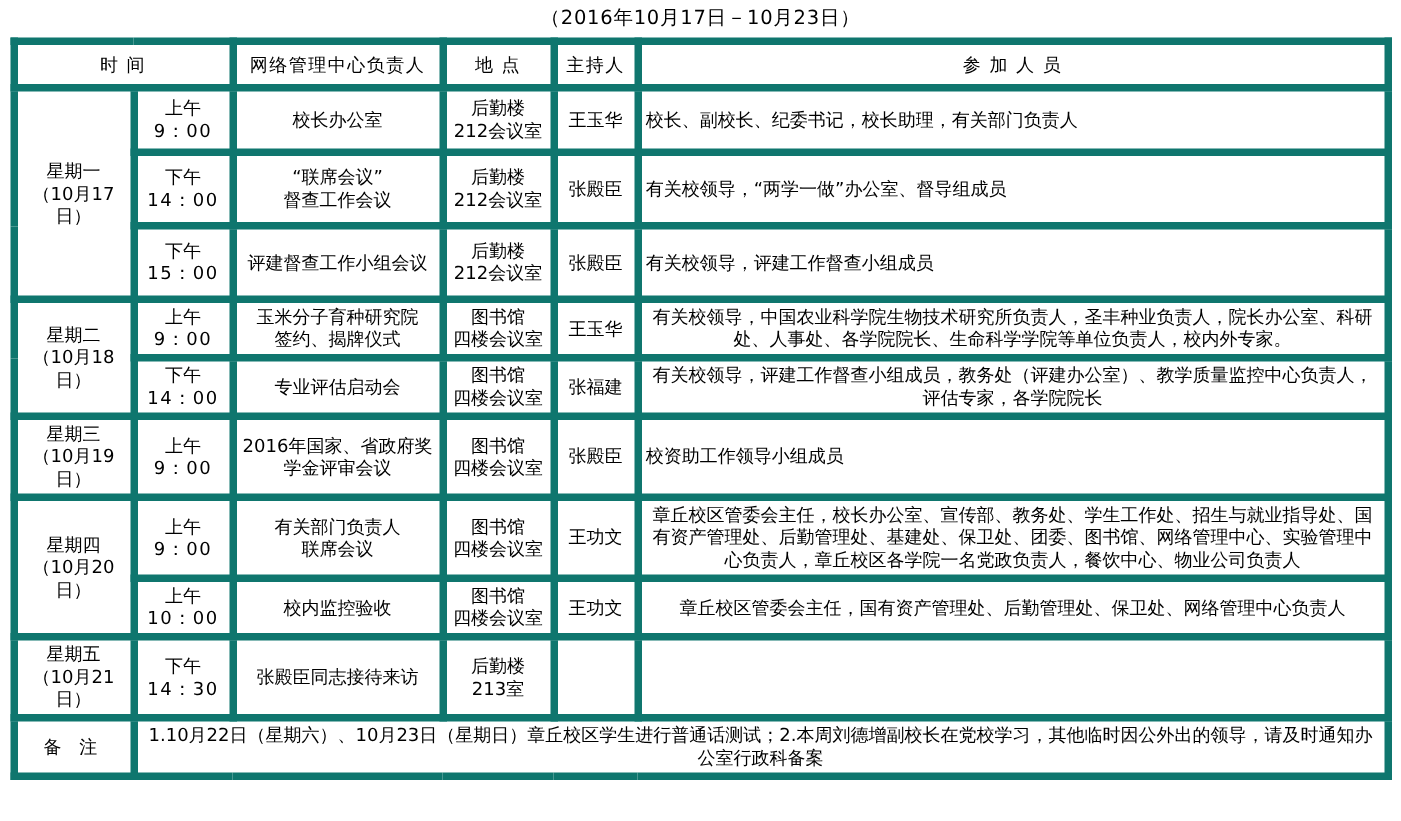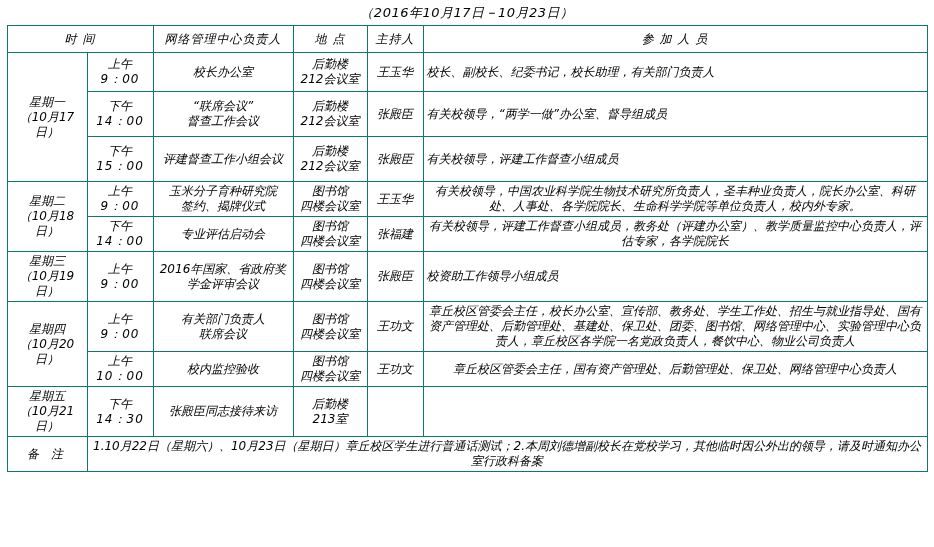"（2016年10月17日－10月23日）" .page { font-style: italic -> none }
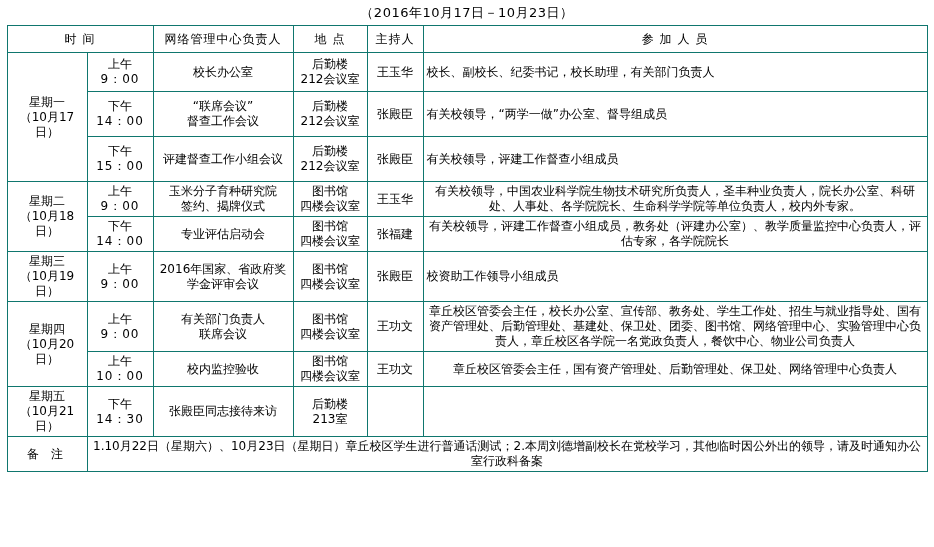"时 间" table.sched td, table.sched th { border: 1px solid #0f766e -> 5px solid #0f766e }
